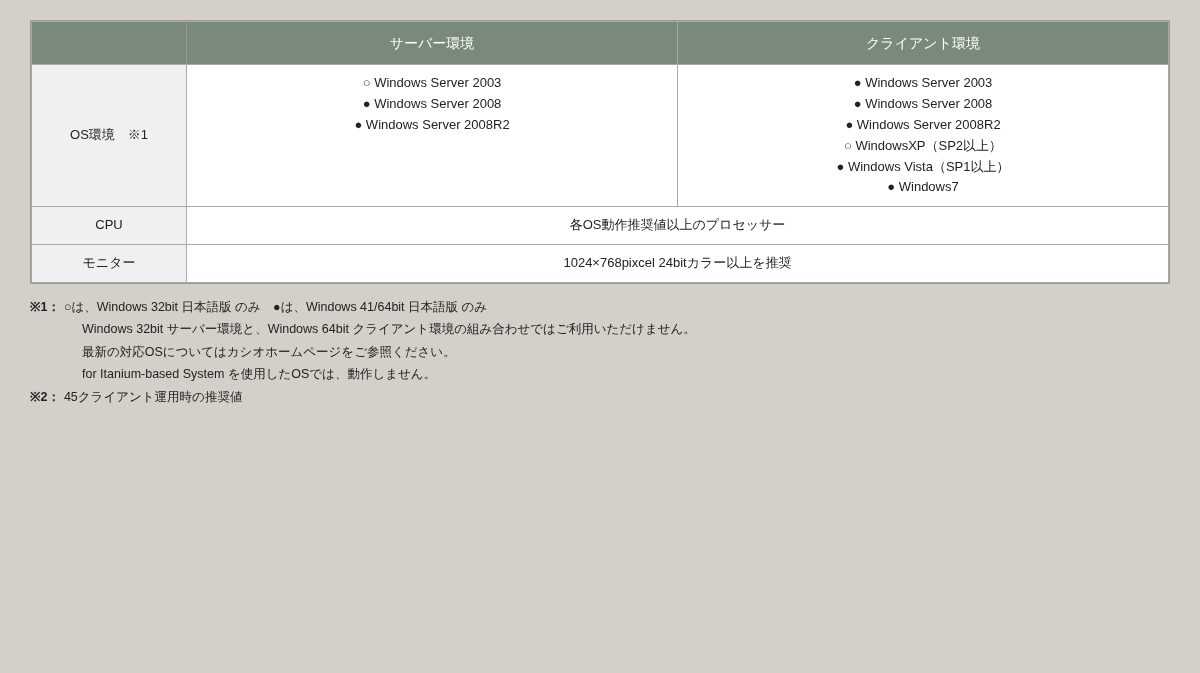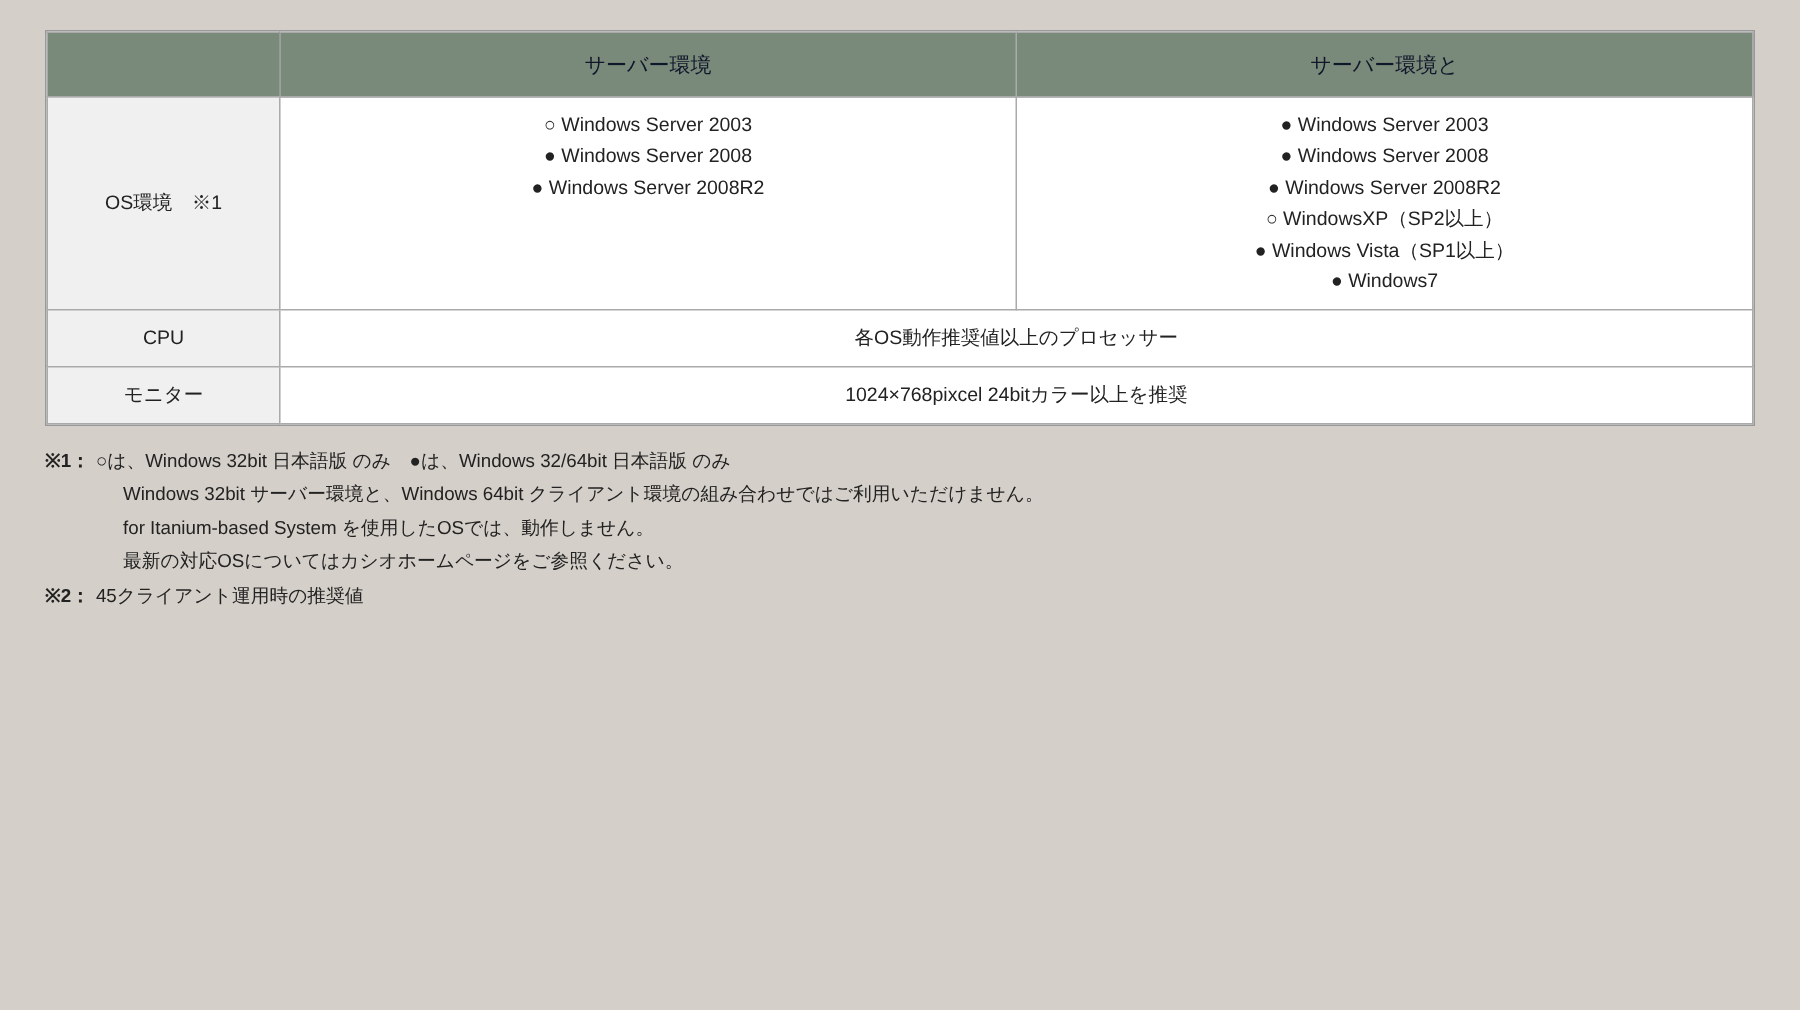"サーバー環境" thead th { color: #0f172a -> #ffffff }
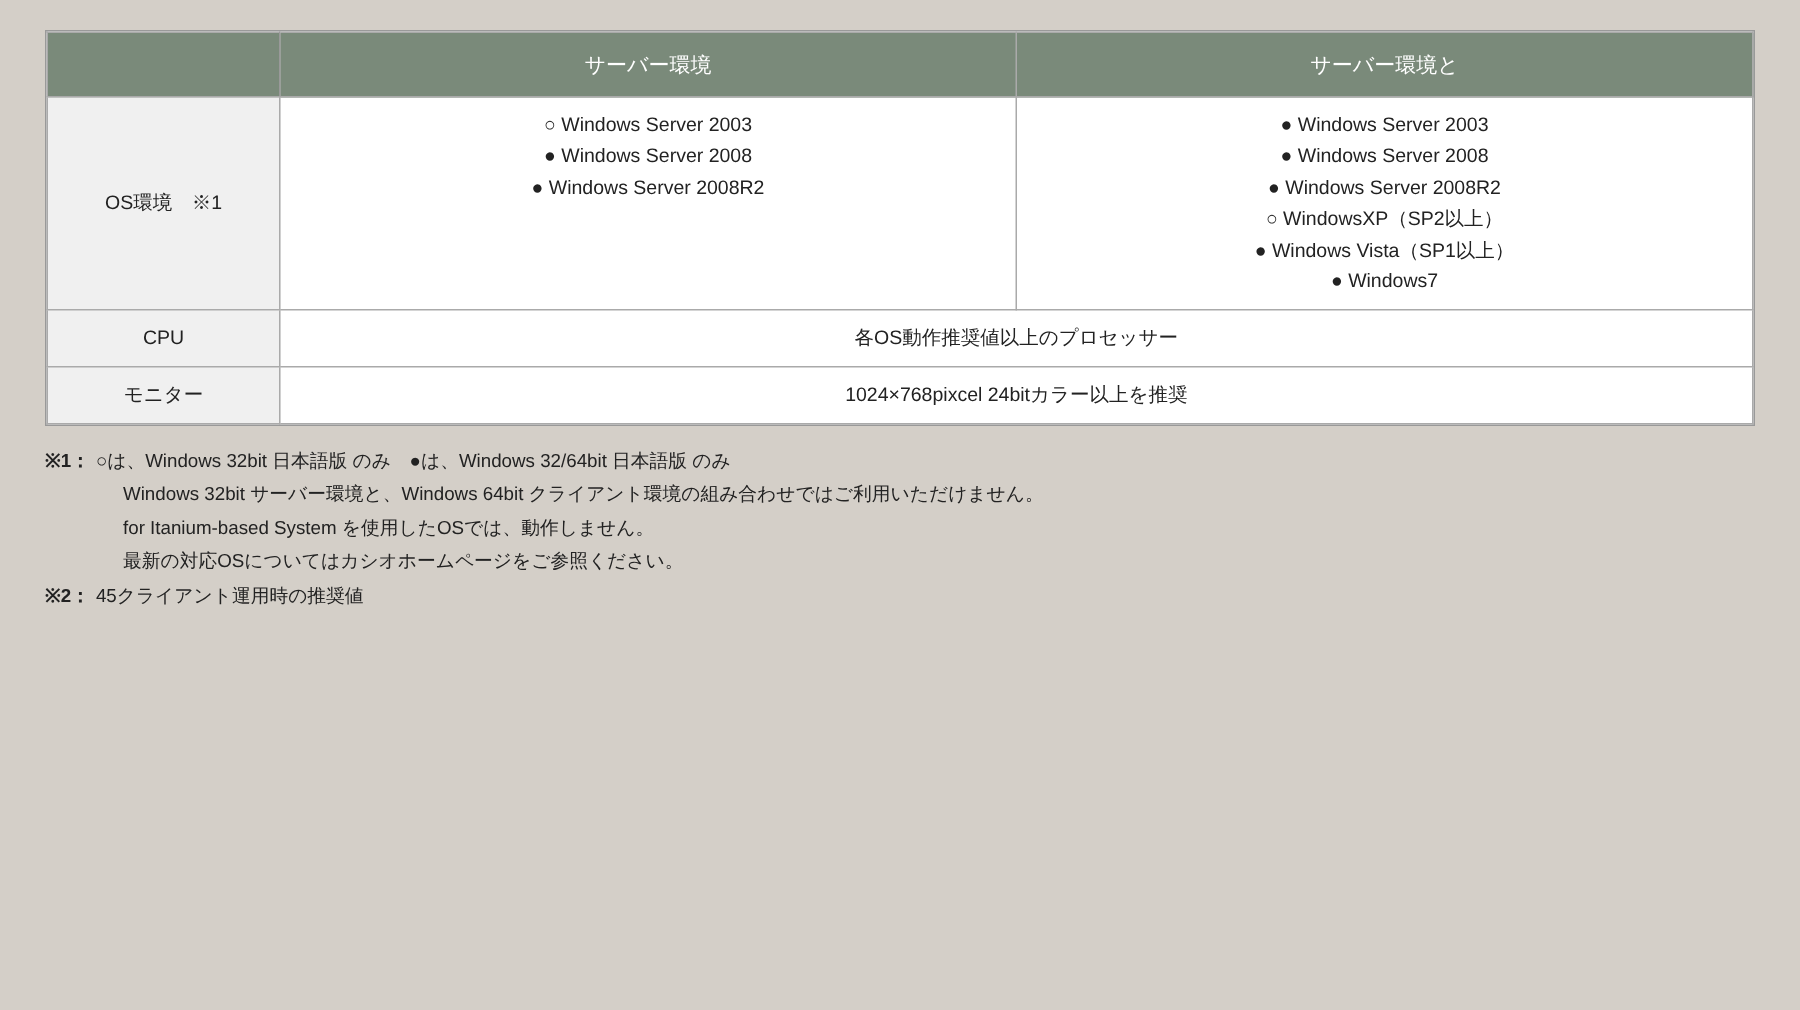"サーバー環境と" th.col-client { text: サーバー環境と -> クライアント環境 }
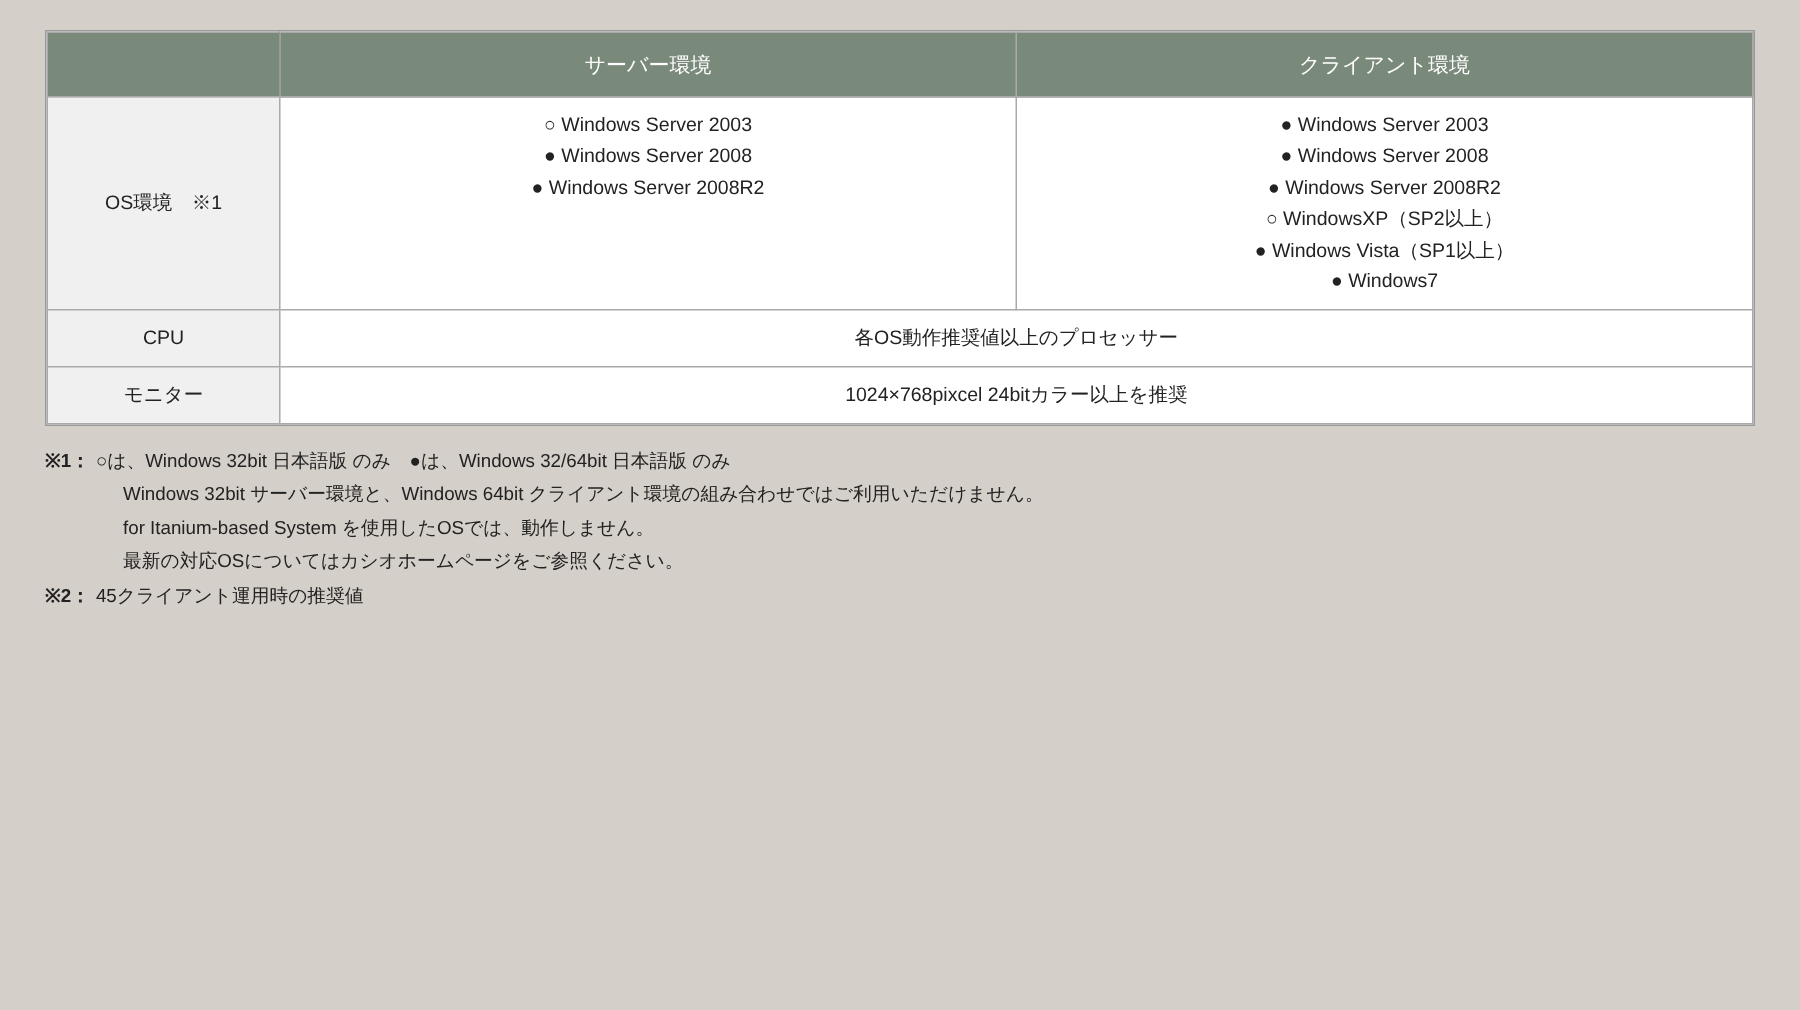"○は、Windows 32bit 日本語版 のみ ●は、Windows" span.note-body { text: 32/64bit -> 41/64bit }
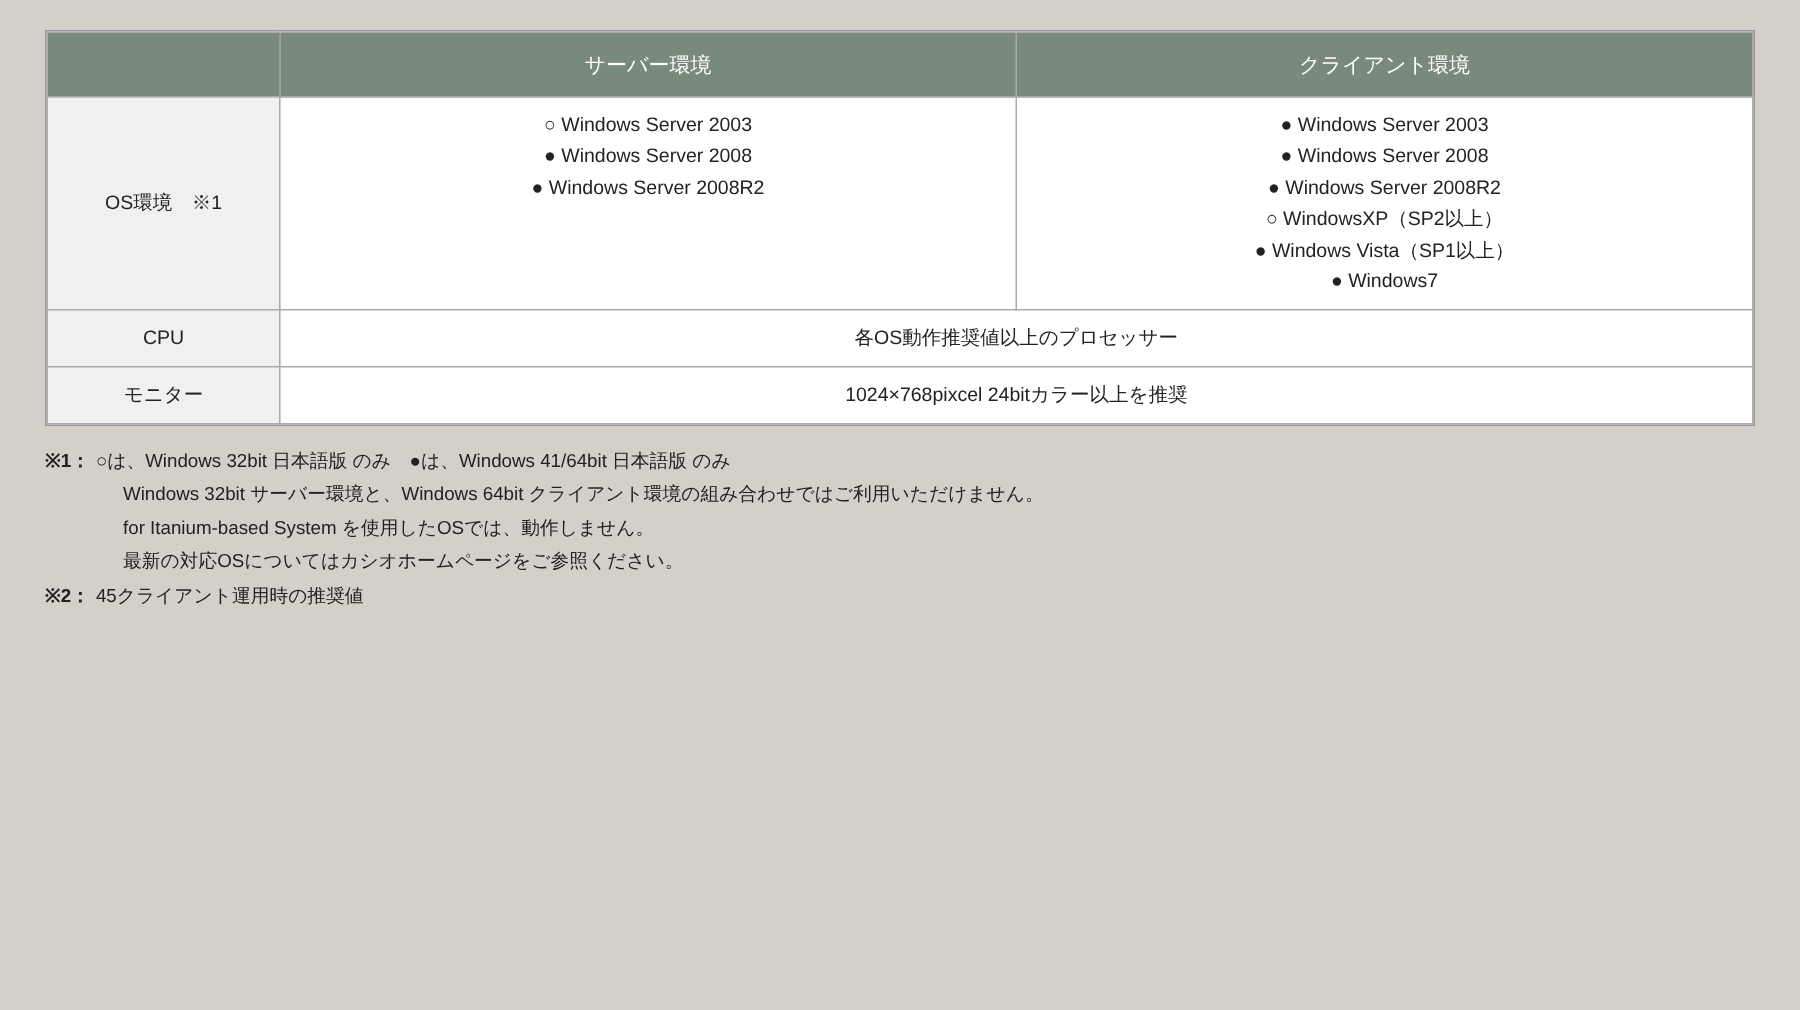"for Itanium-based System" div.note-indent { order: before "最新の対応OSについてはカシオホームページをご参照ください。" -> after "最新の対応OSについてはカシオホームページをご参照ください。" }
